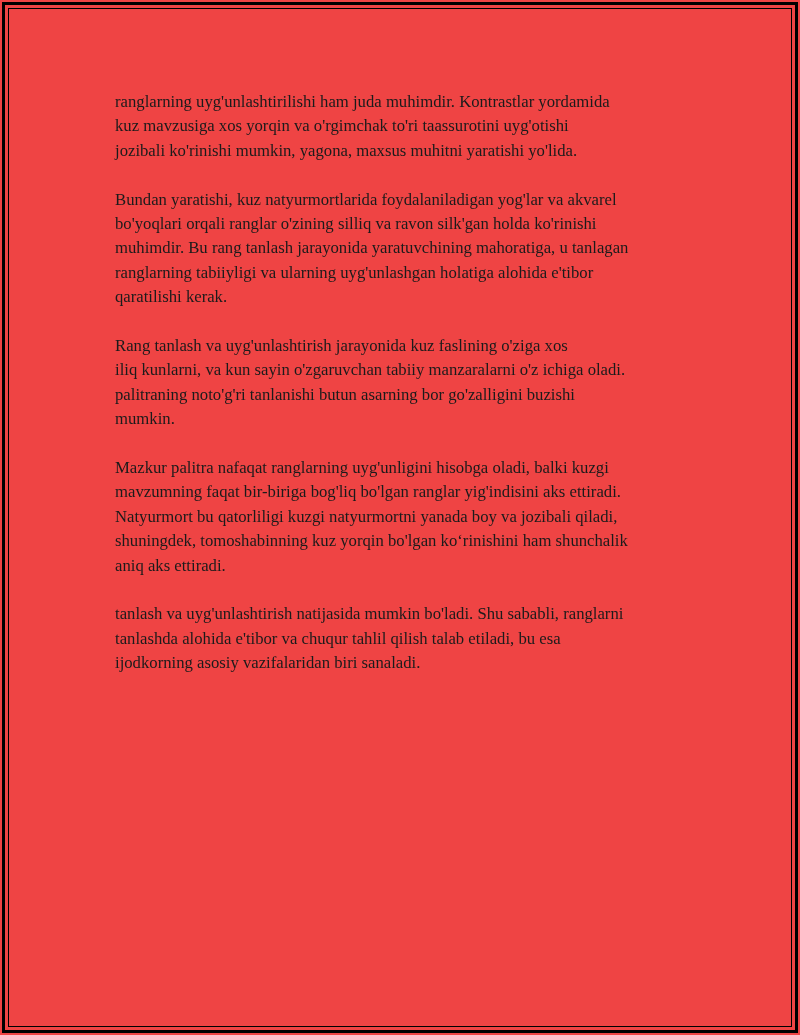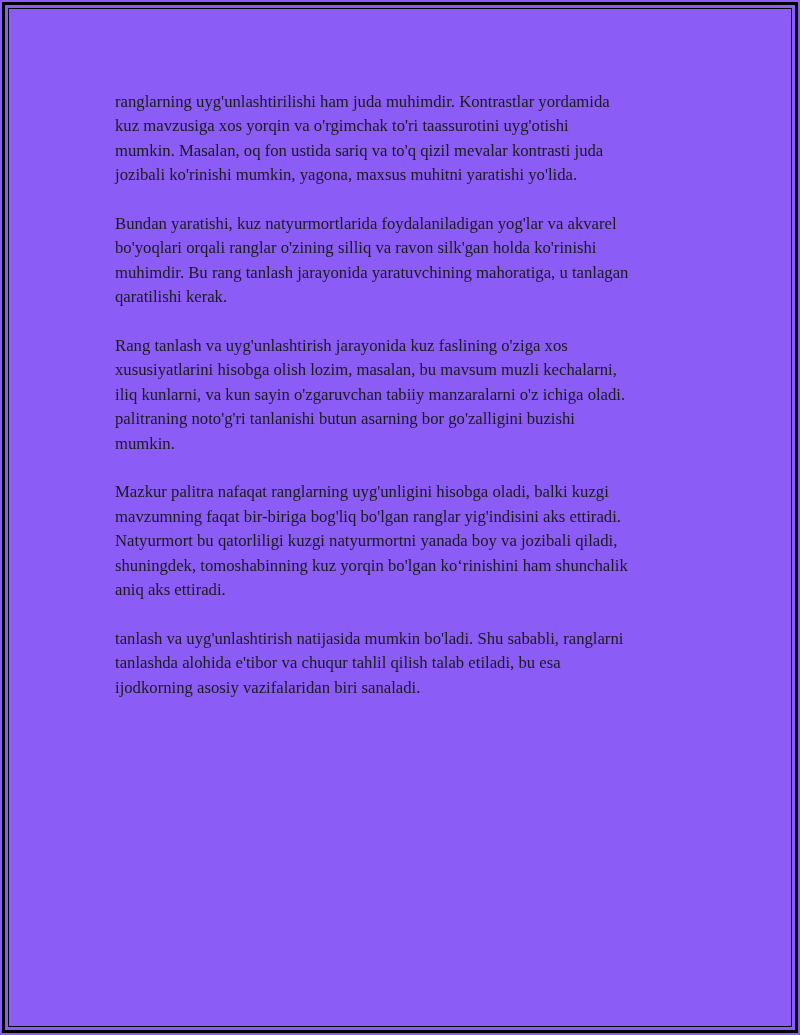"ranglarning uyg'unlashtirilishi ham juda" .page { background: #8b5cf6 -> #ef4444 }
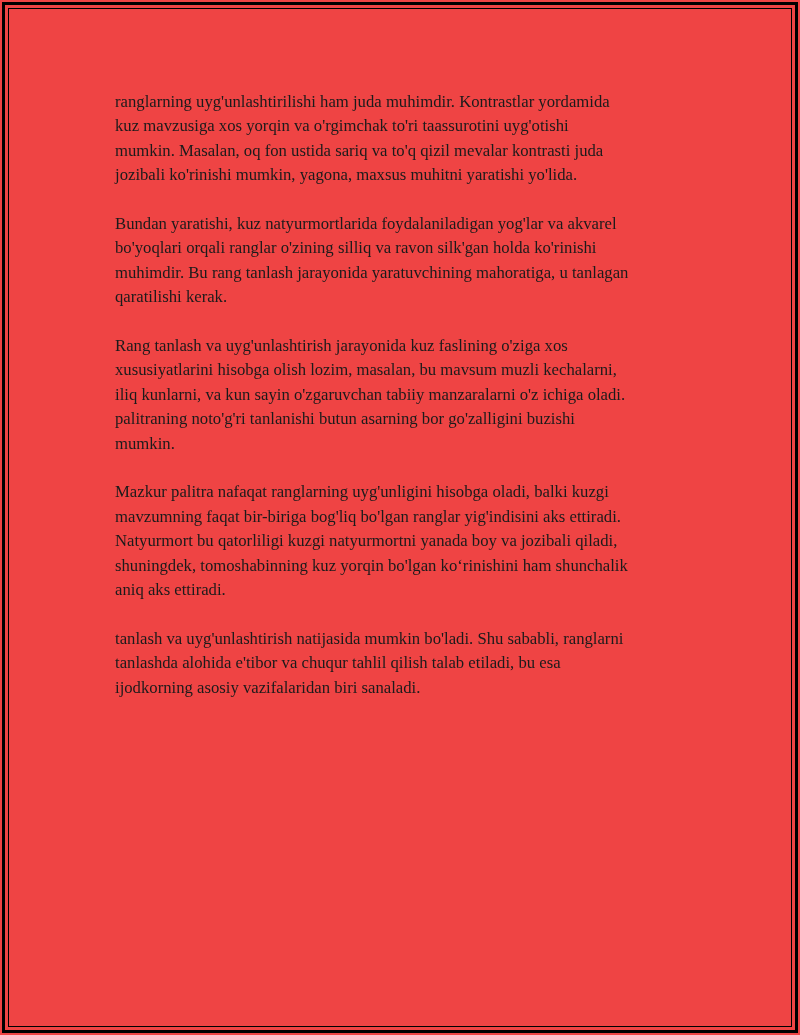"mumkin. Masalan, oq fon ustida" span.line { html: <span>mumkin. Masalan, oq fon ustida sariq va to'q qizil mevalar kontrasti juda</span> -> none }
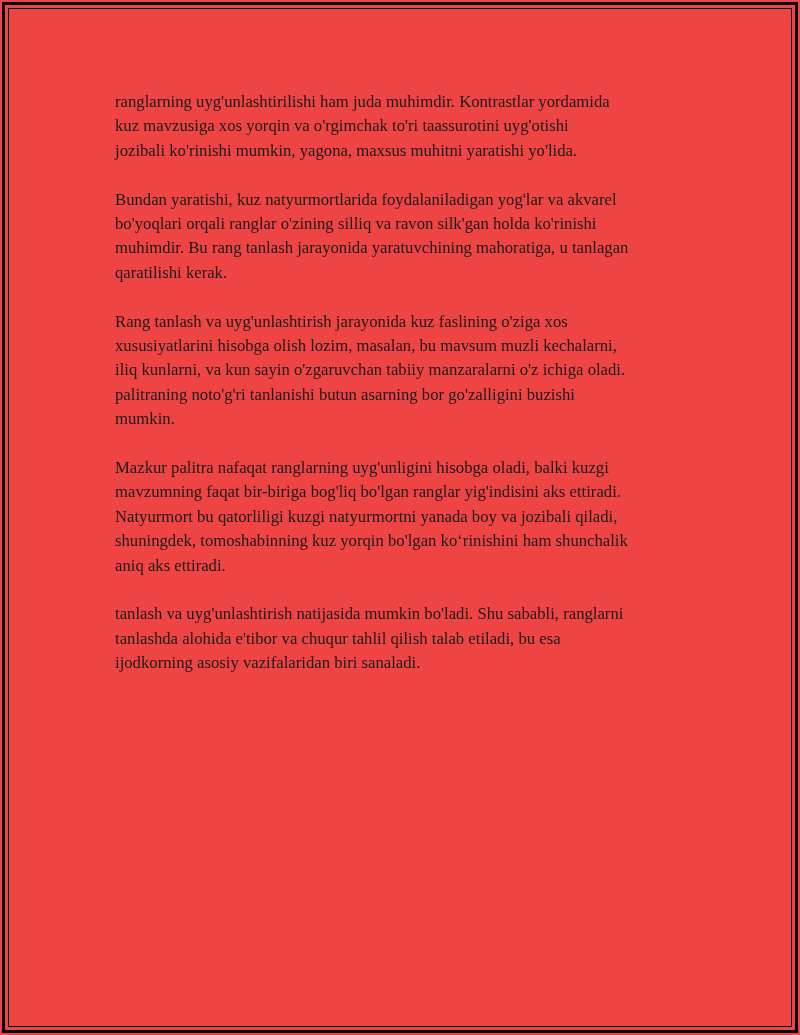"ranglarning tabiiyligi va ularning" span.line { html: none -> <span>ranglarning tabiiyligi va ularning uyg'unlashgan holatiga alohida e'tibor</span> }
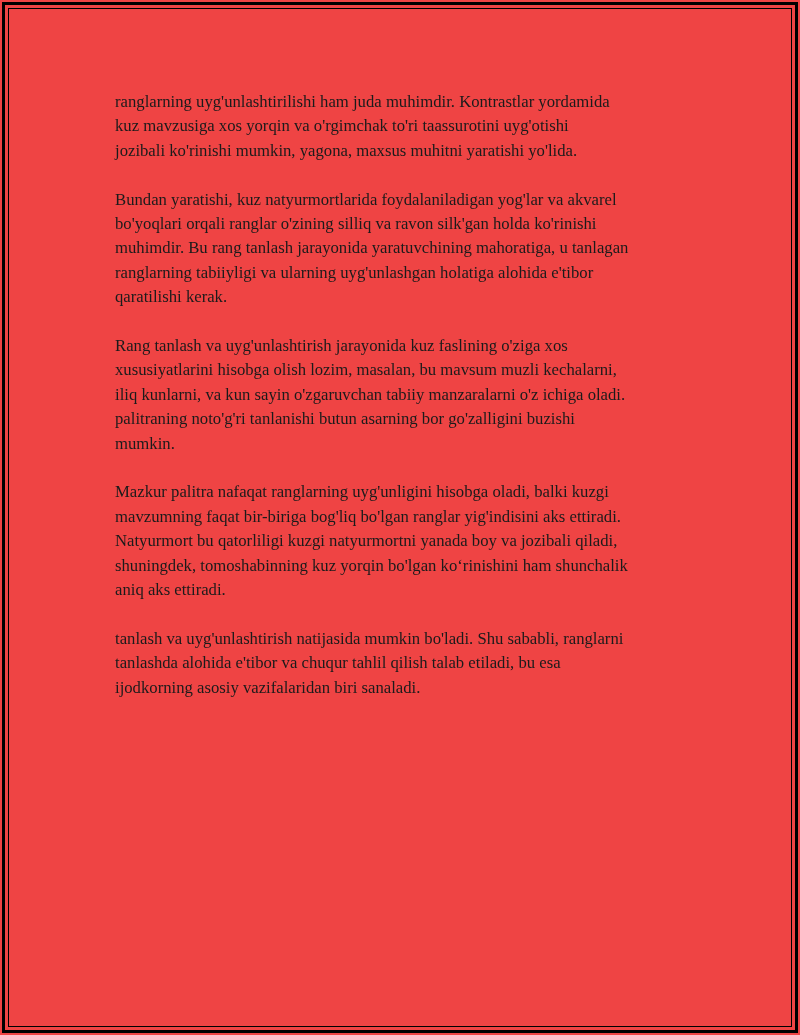"xususiyatlarini hisobga olish lozim," span.line { html: <span>xususiyatlarini hisobga olish lozim, masalan, bu mavsum muzli kechalarni,</span> -> none }
